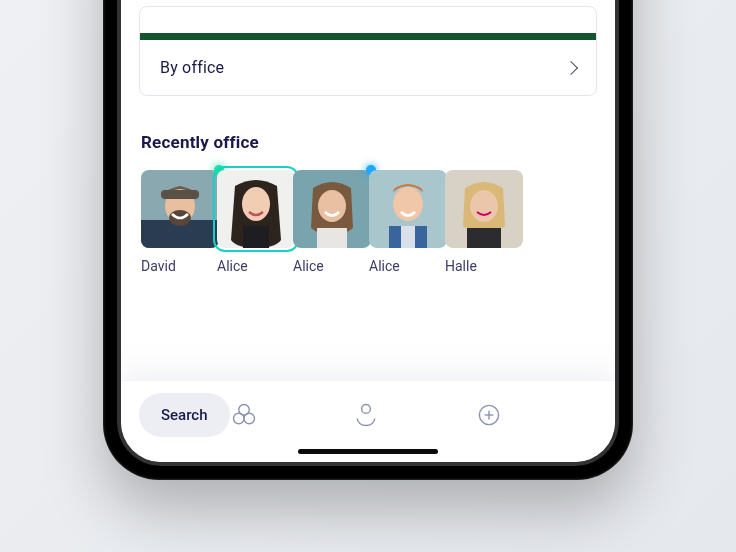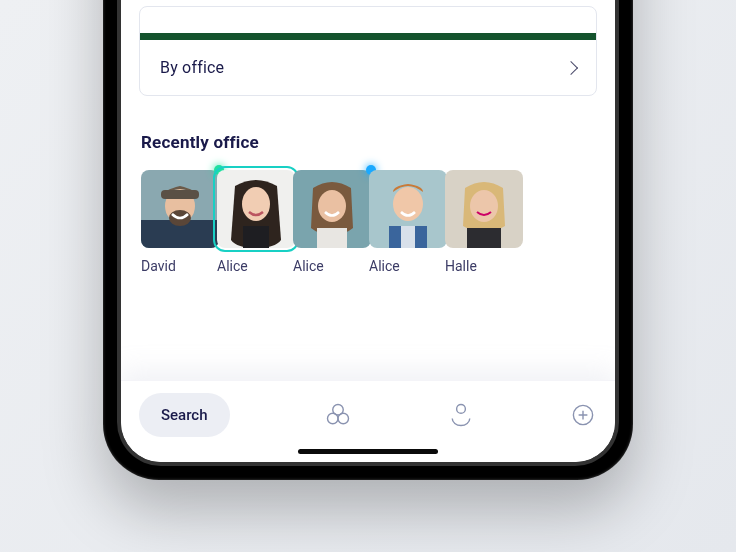"Search" .tab-btn { justify-content: flex-end -> flex-start }
